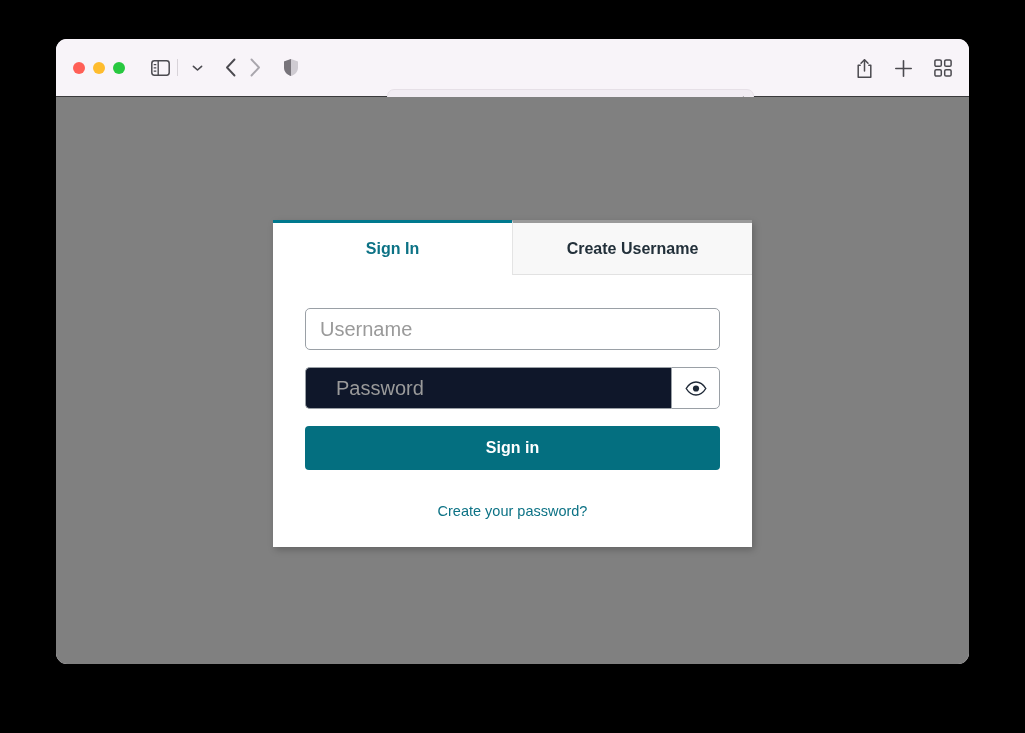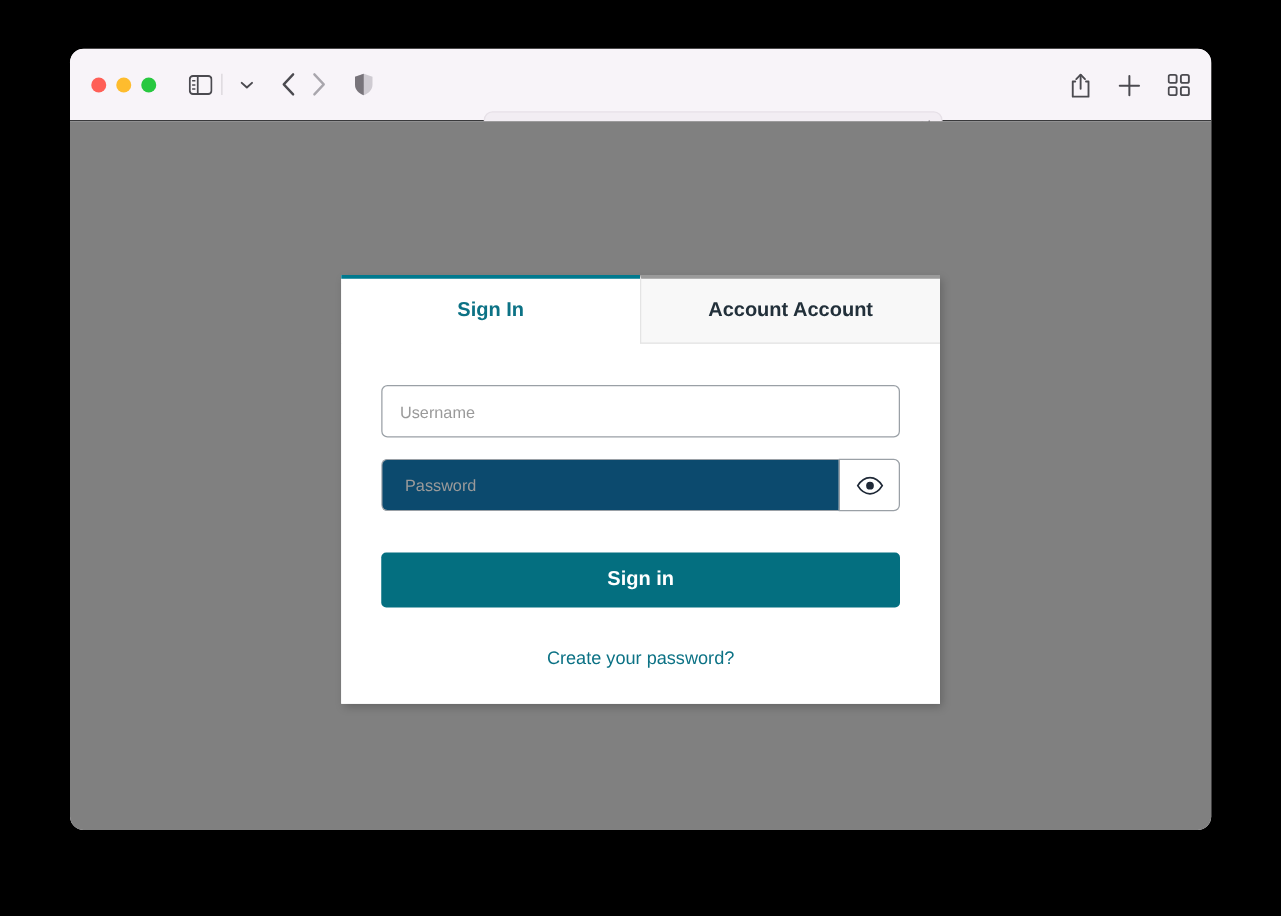"Account Account" span { text: Account Account -> Create Username }
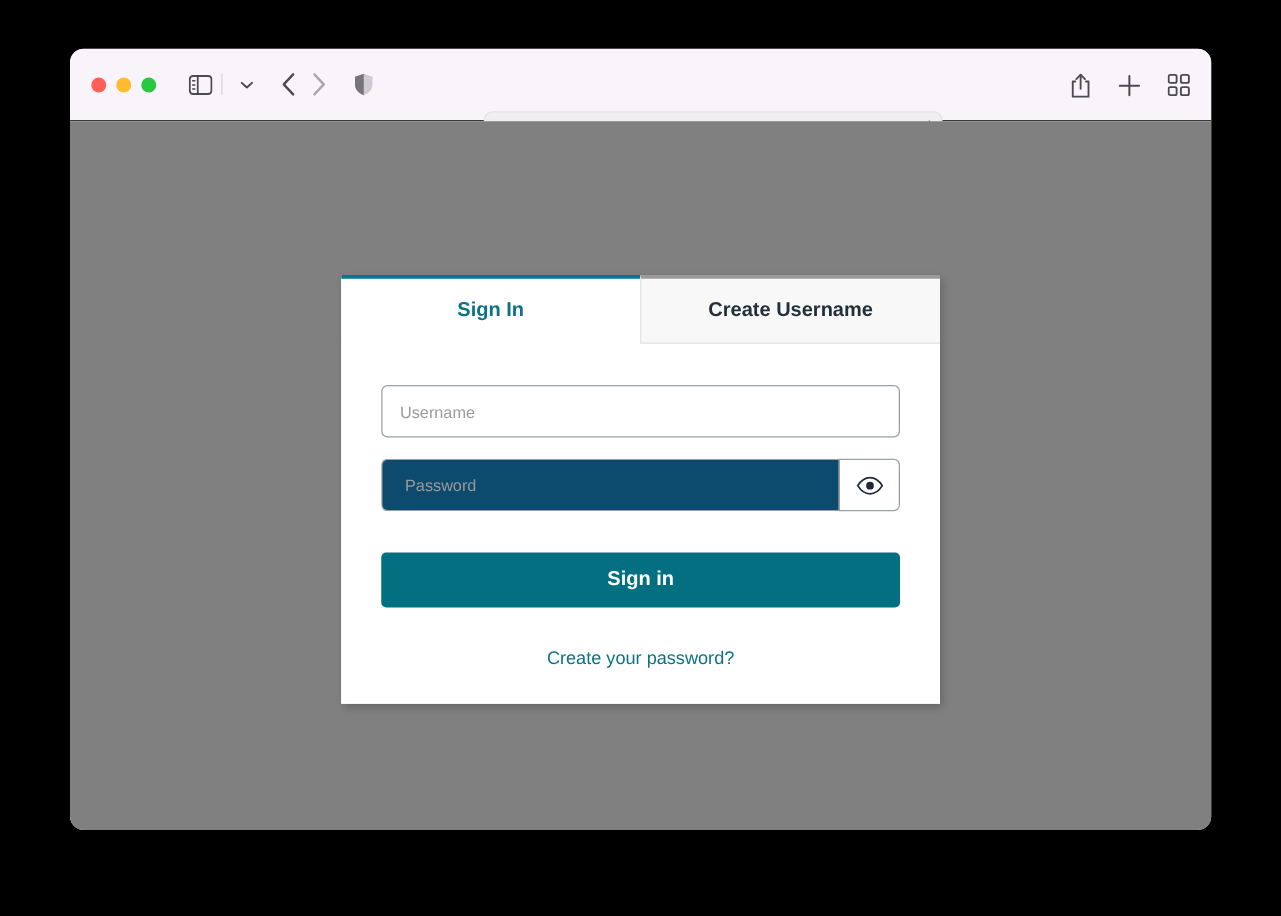"Username" .field-placeholder { font-size: 13px -> 20px }
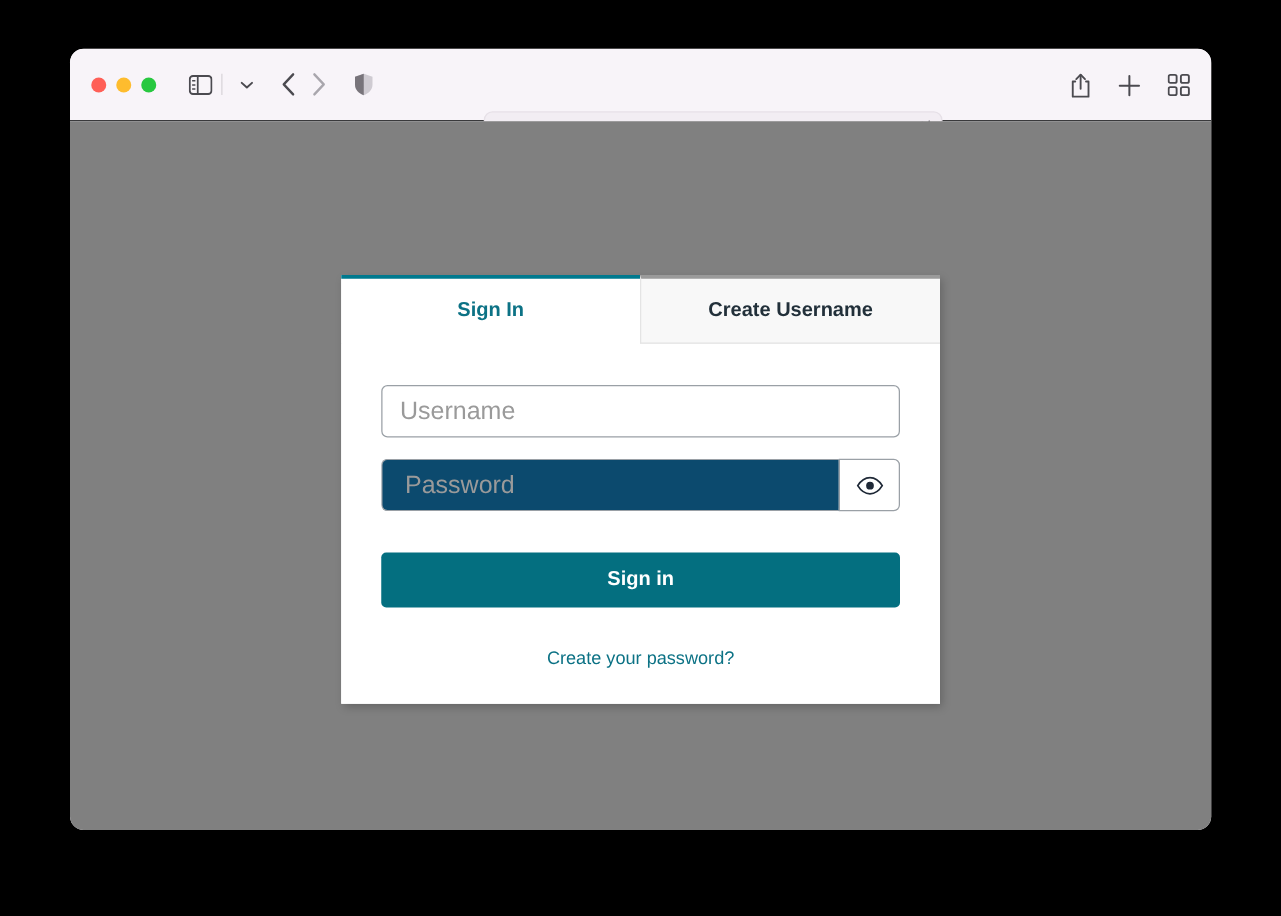"Password" .password-field { background: #0c4a6e -> #0f172a; margin-bottom: 16px -> 0; padding: 0 18px -> 0 30px }
